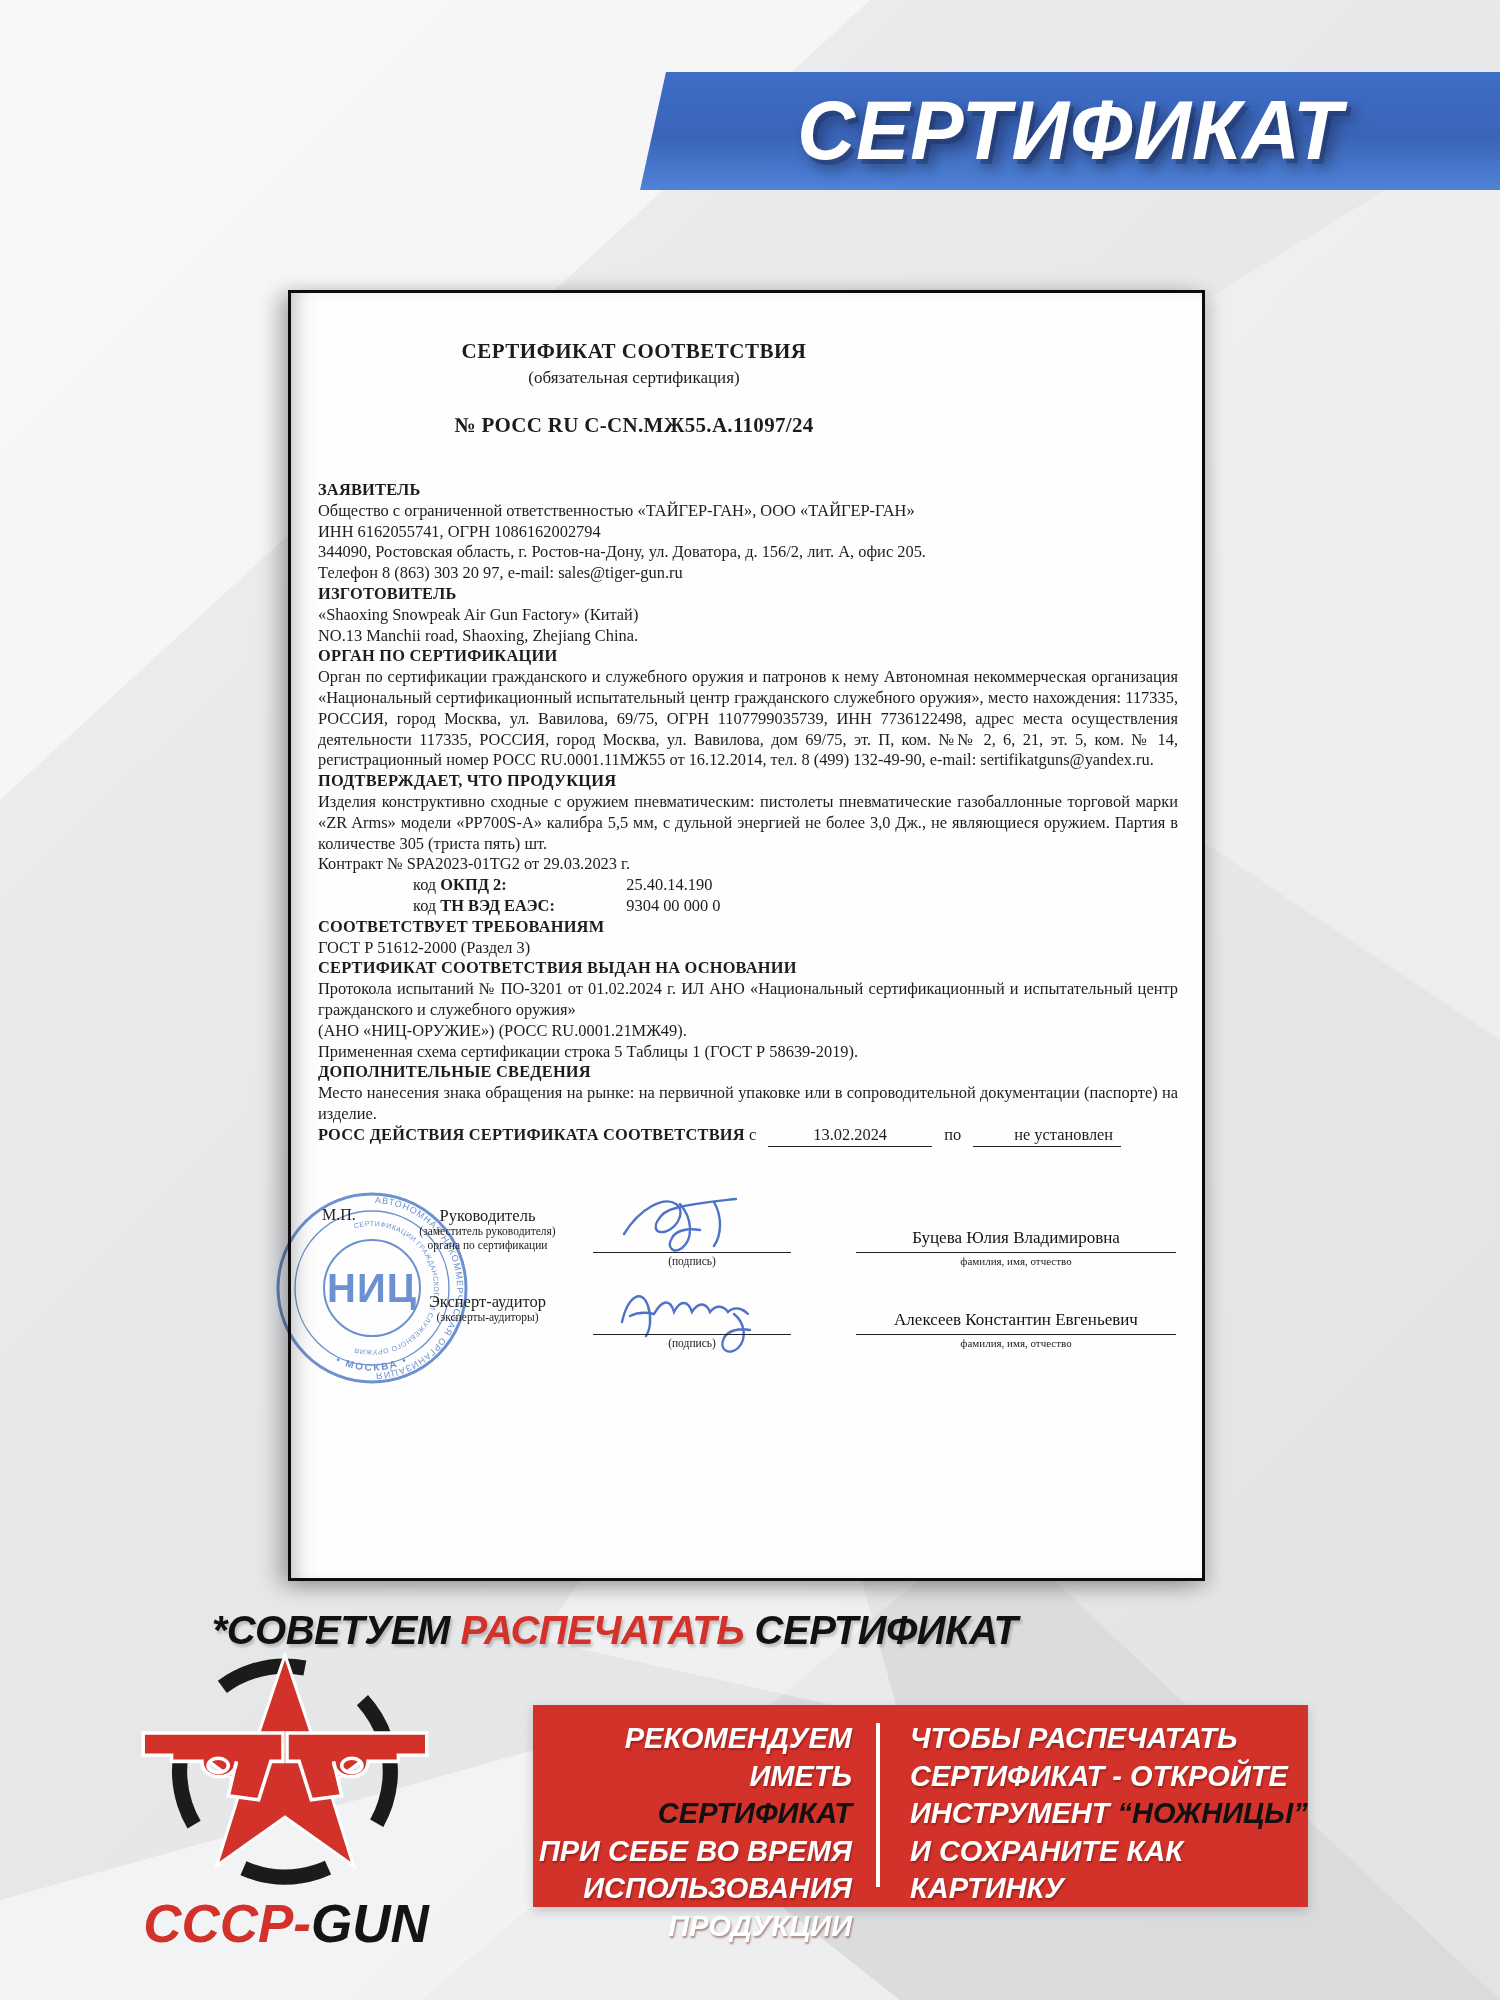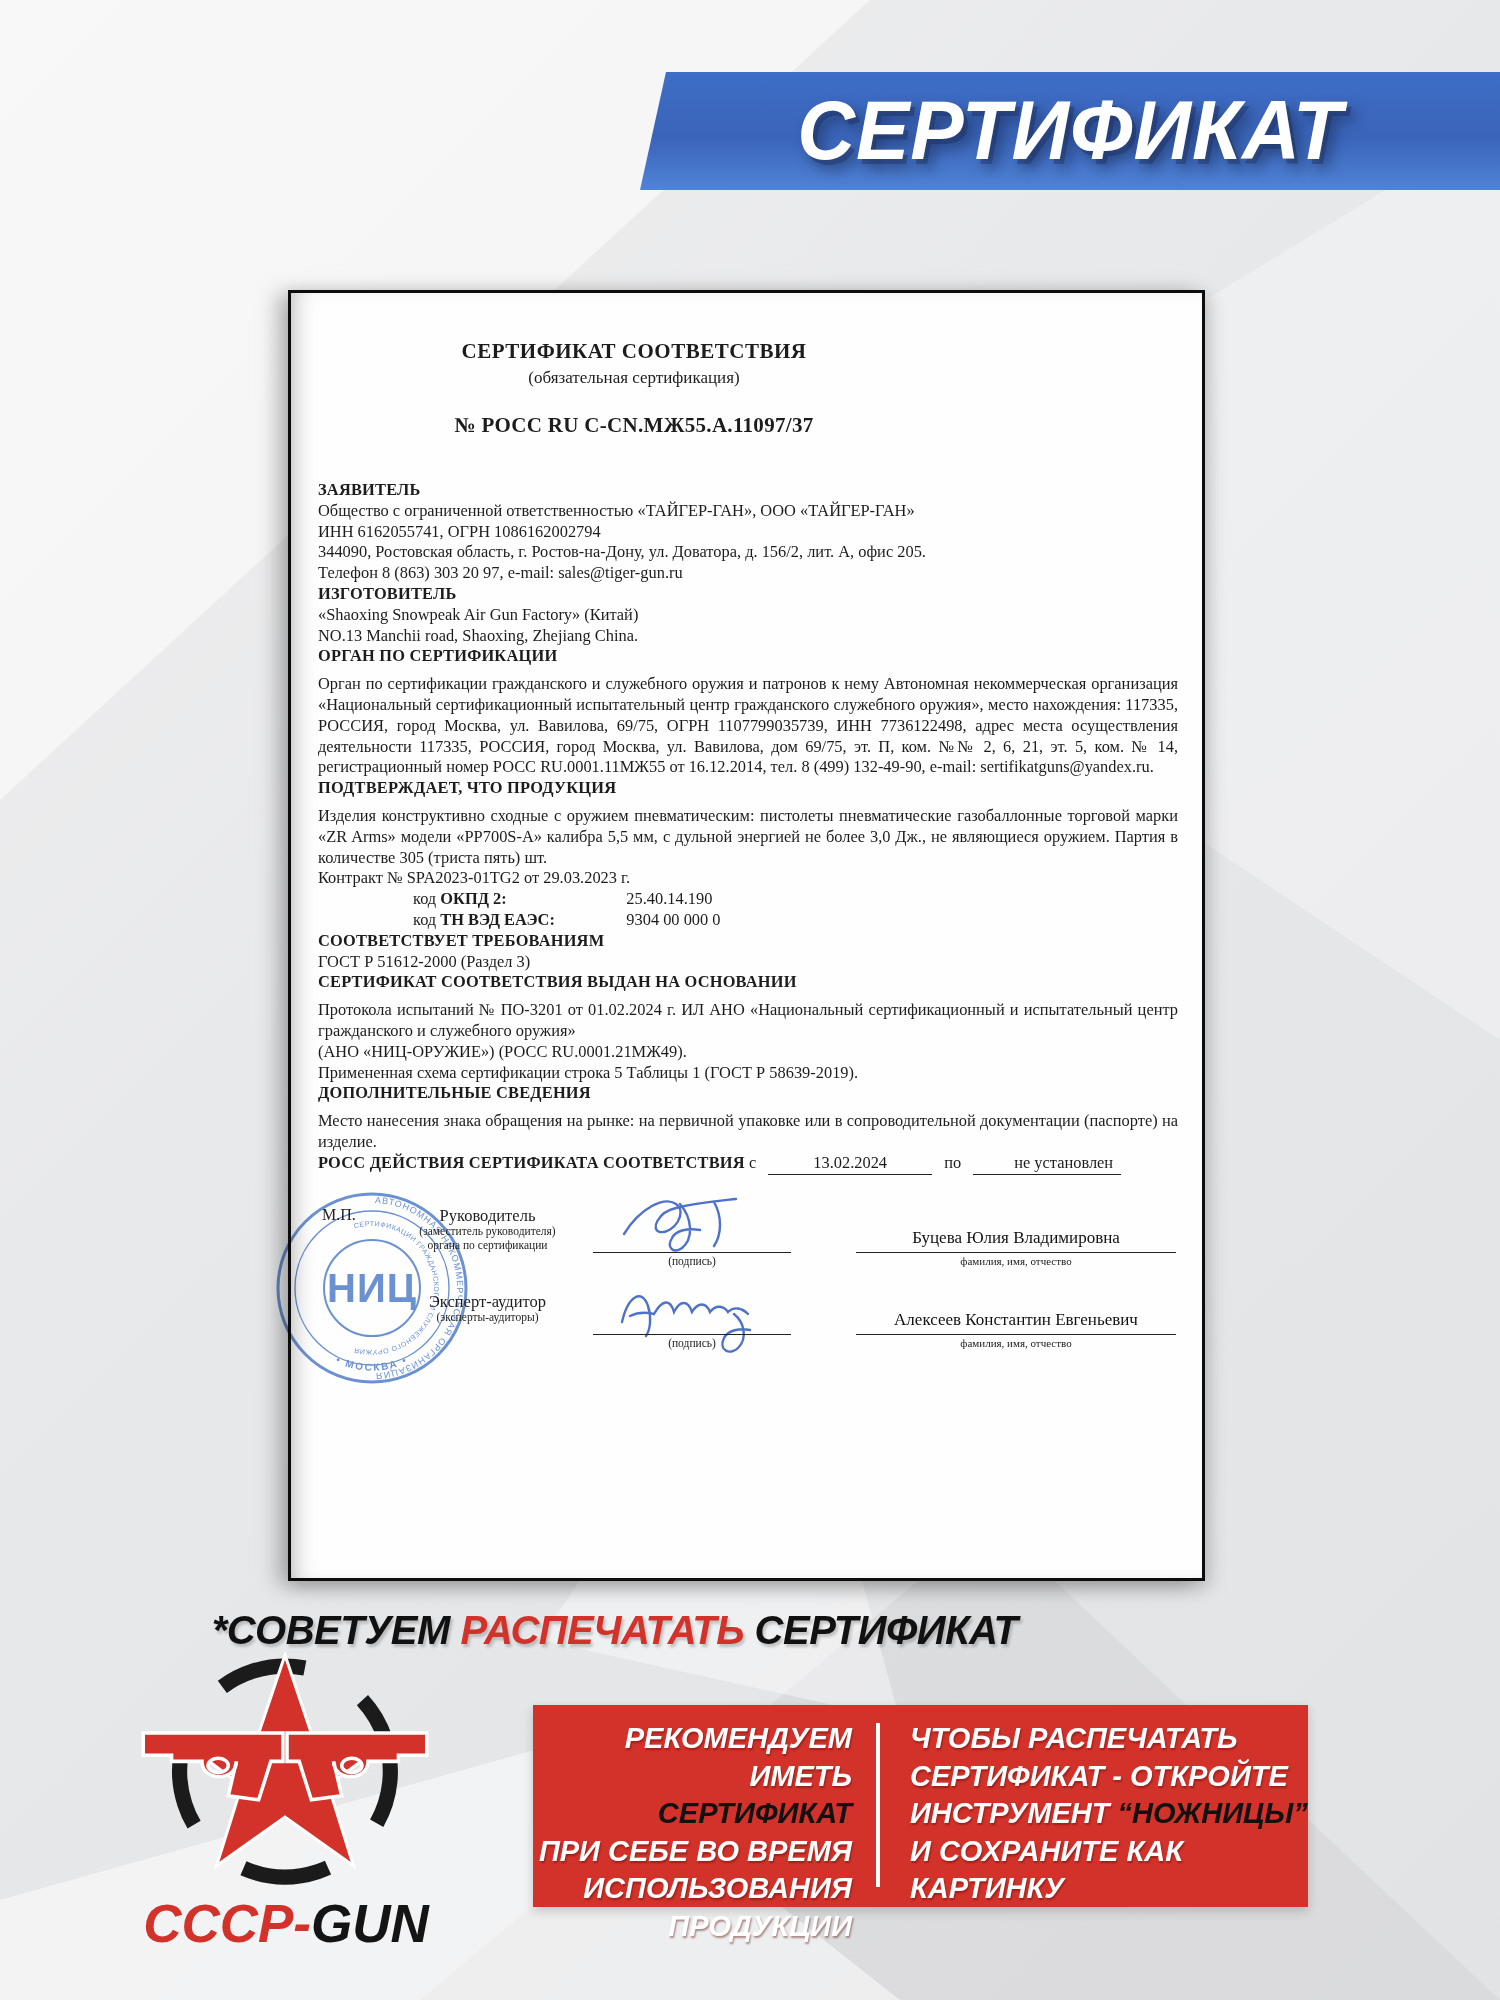"№ РОСС RU C-CN.МЖ55.А.11097/37" div.t3 { text: C-CN.МЖ55.А.11097/37 -> C-CN.МЖ55.А.11097/24 }
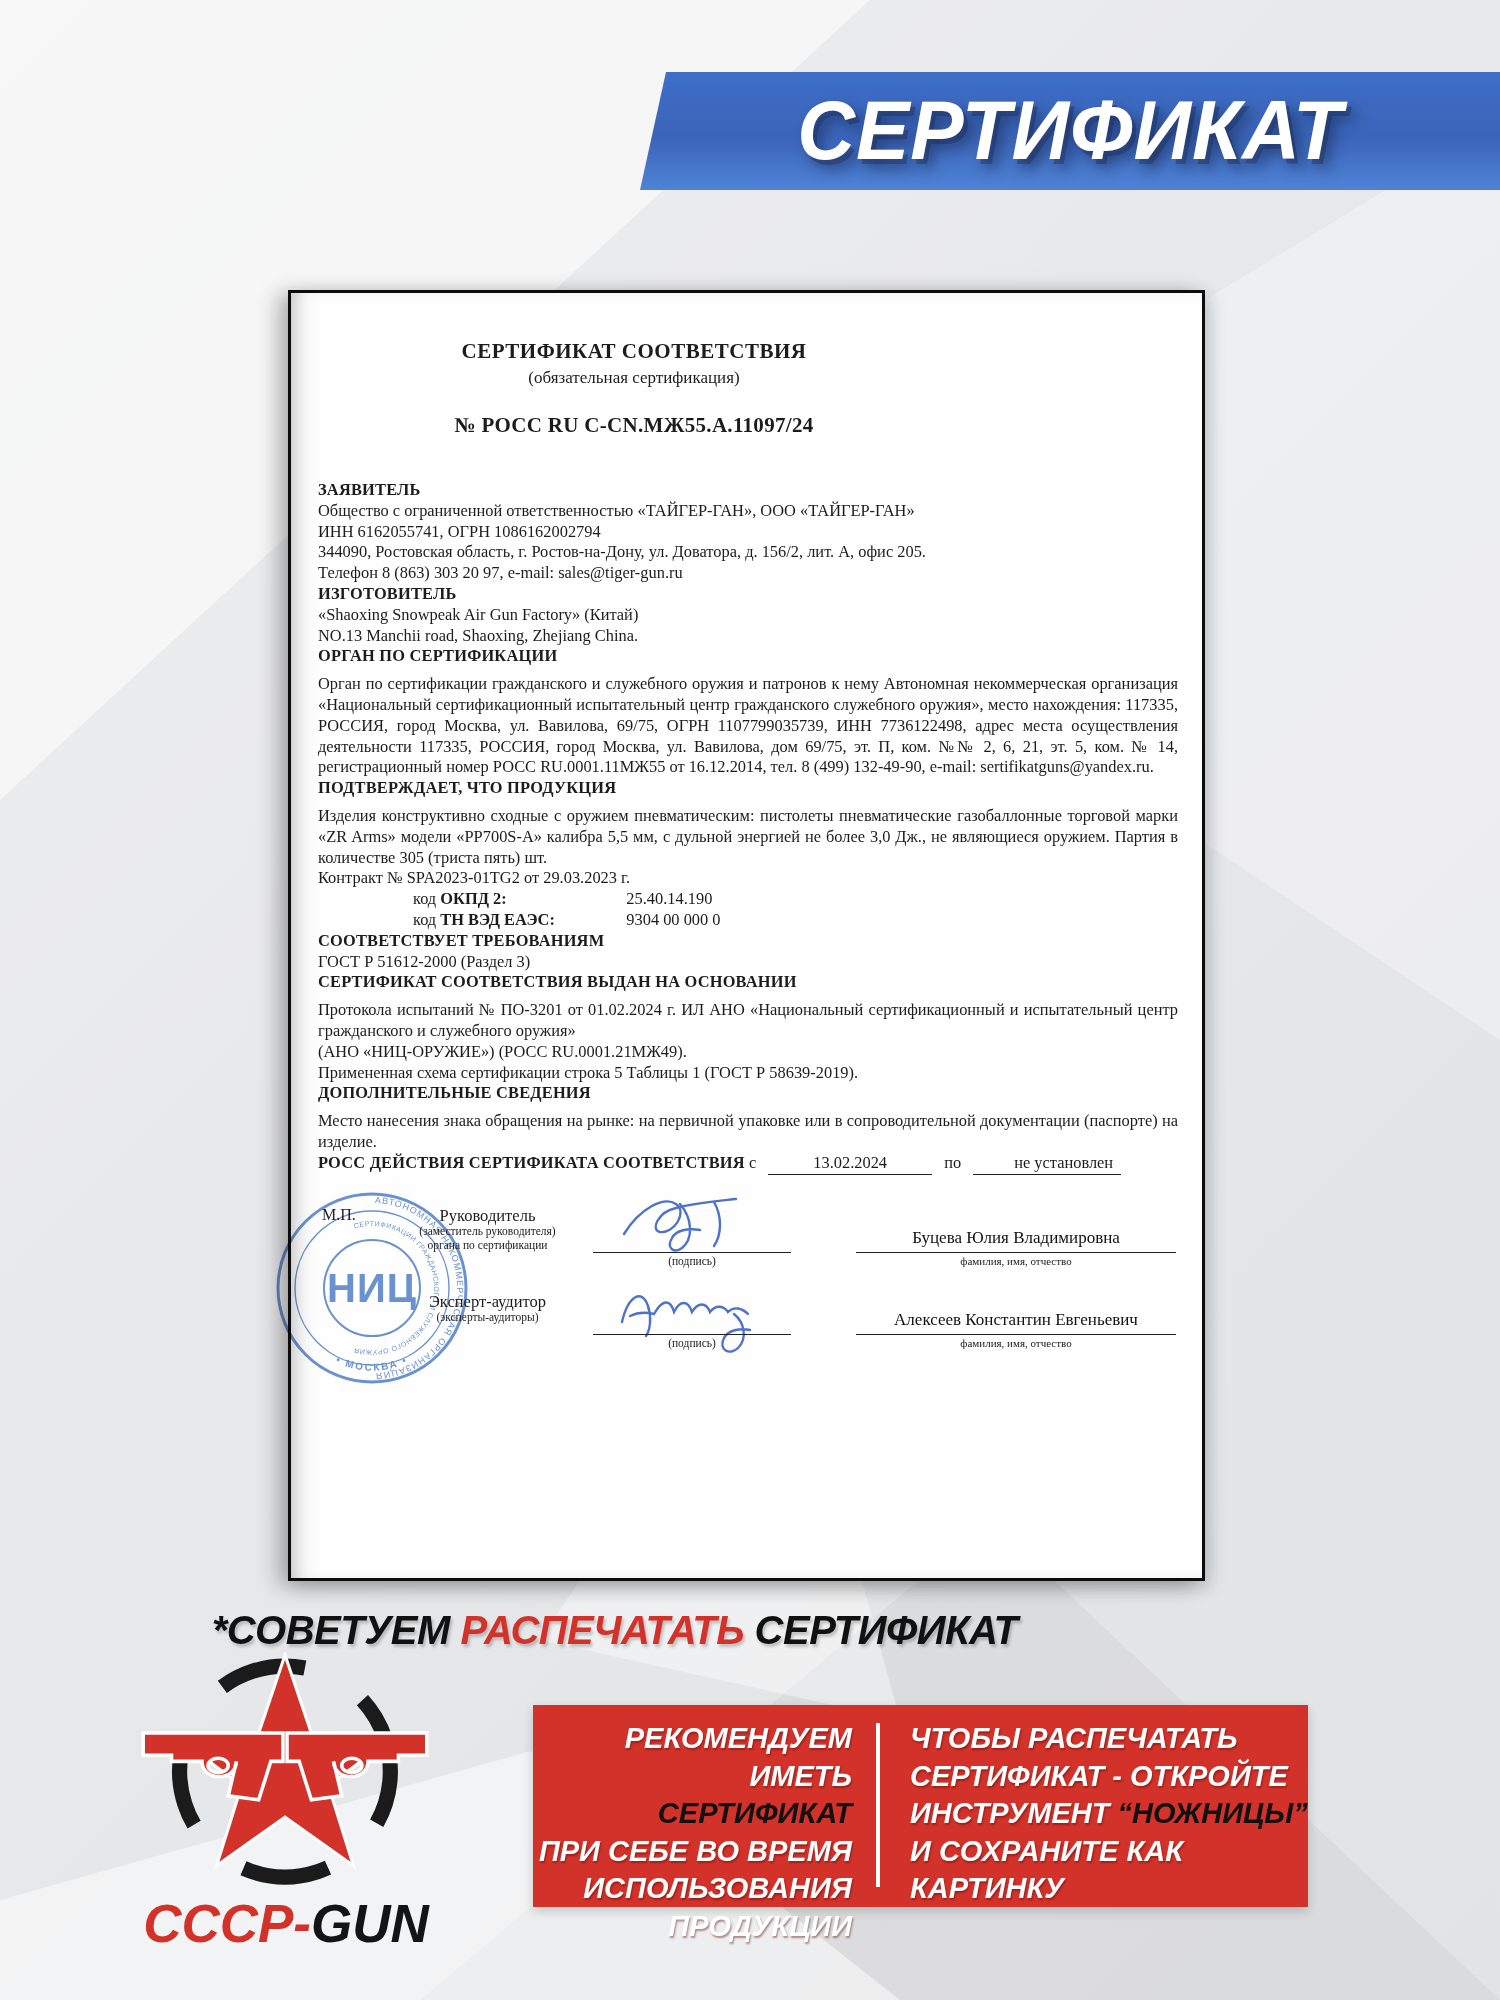"Орган по сертификации гражданского и" .just { margin-top: 7px -> none }
